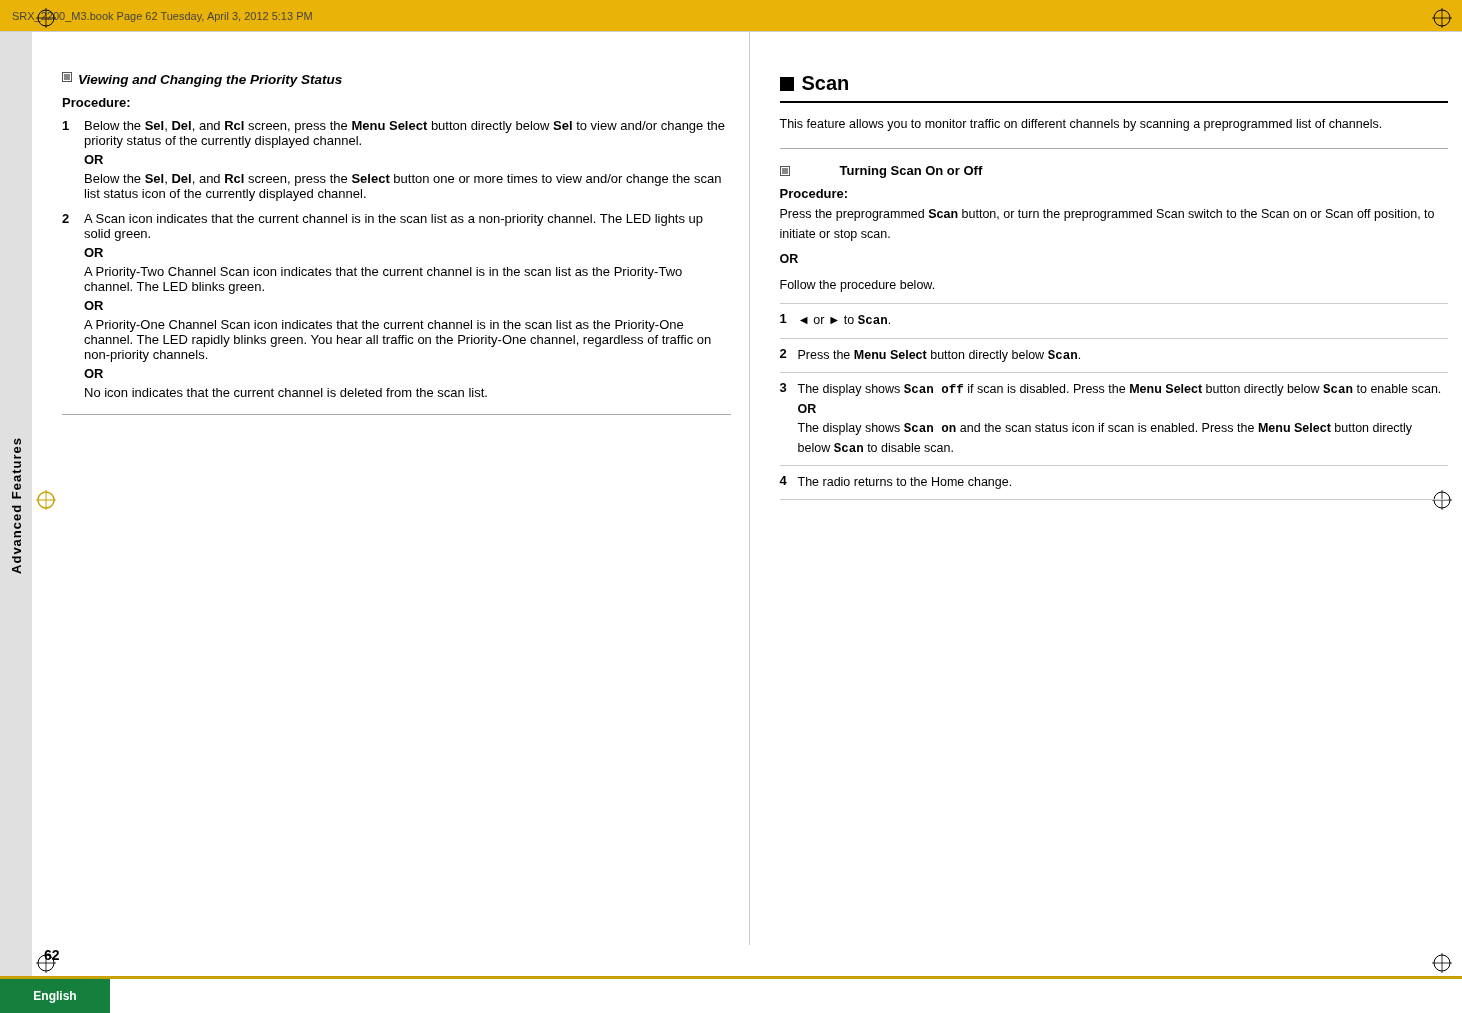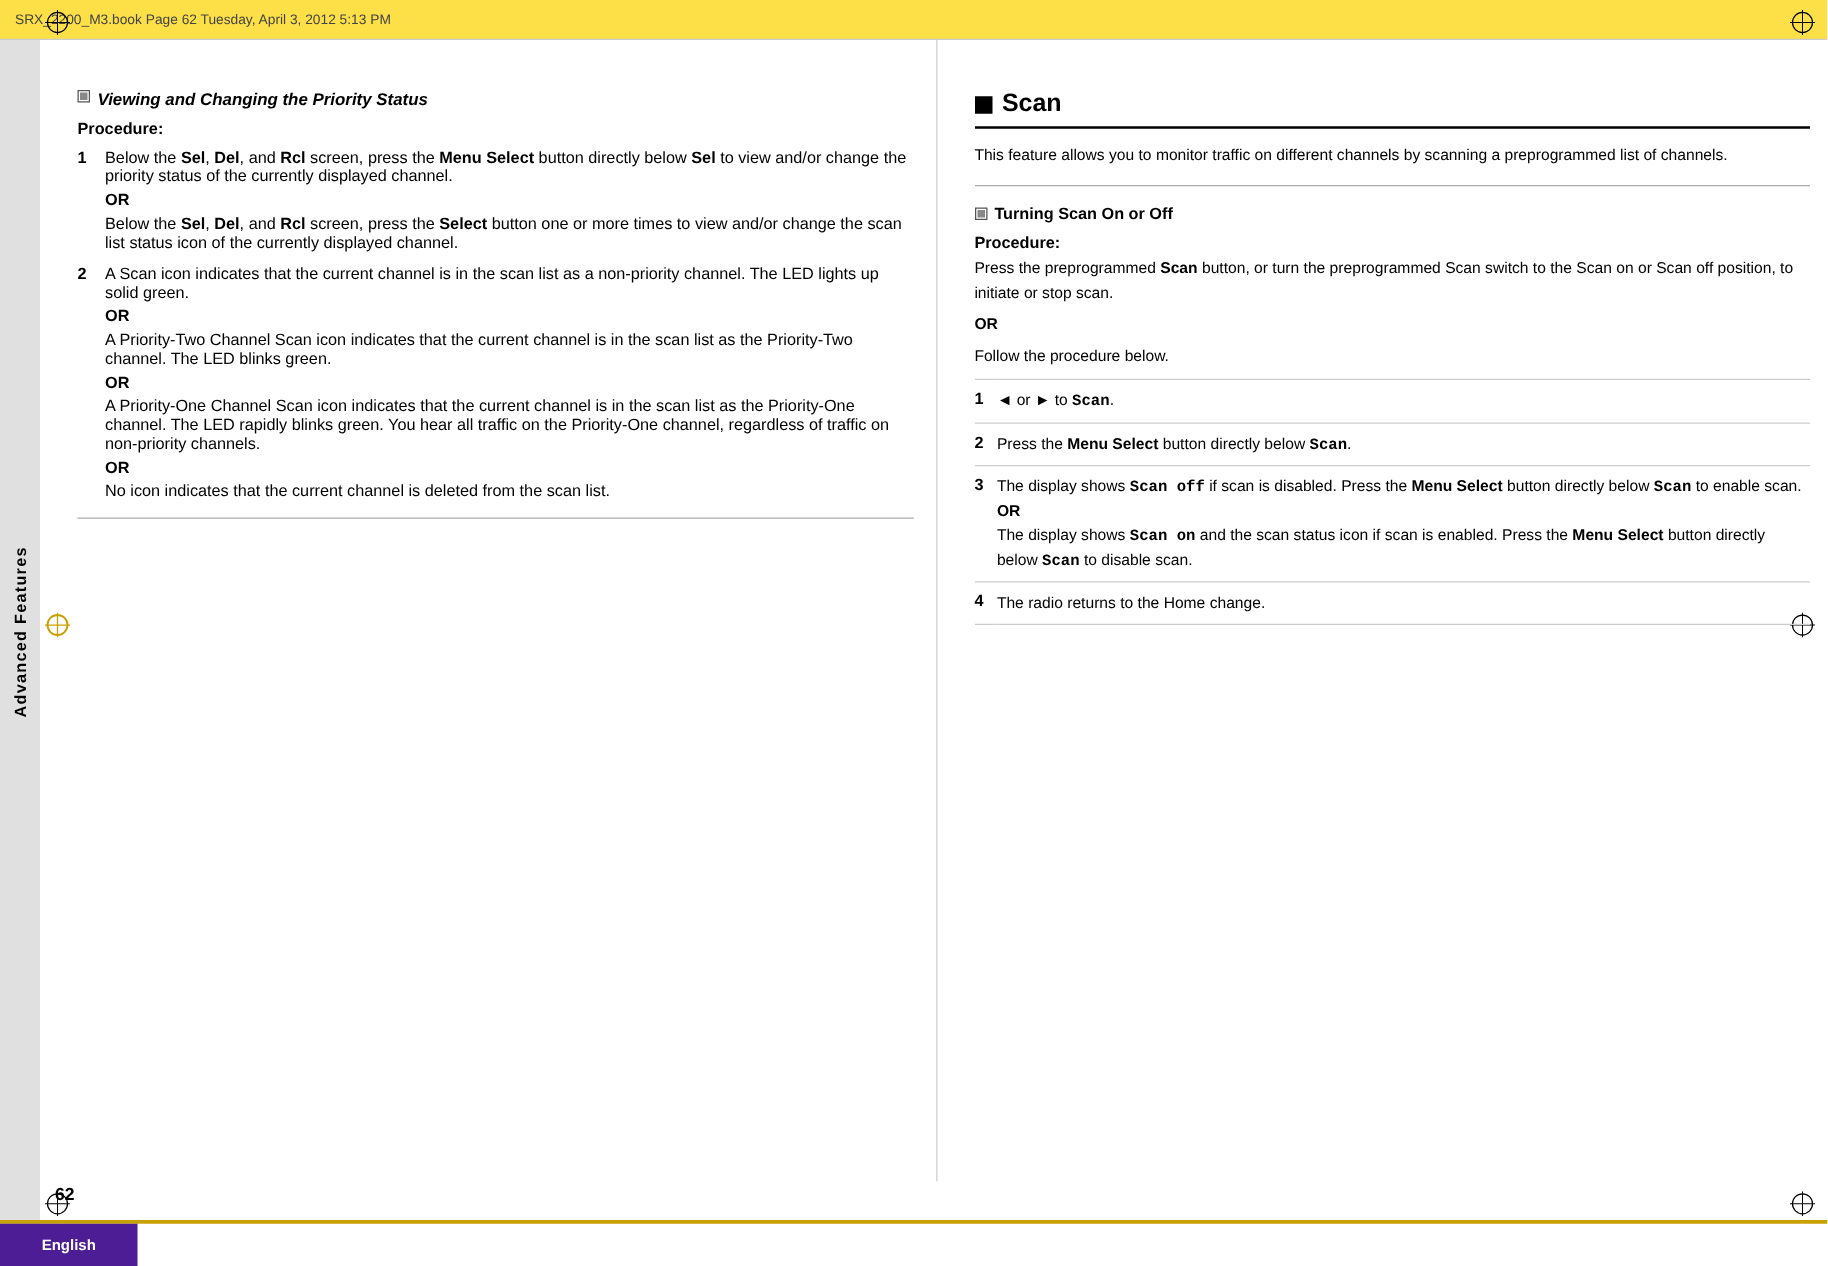"SRX_2200_M3.book Page 62 Tuesday, April" .header-bar { background: #fde047 -> #eab308 }
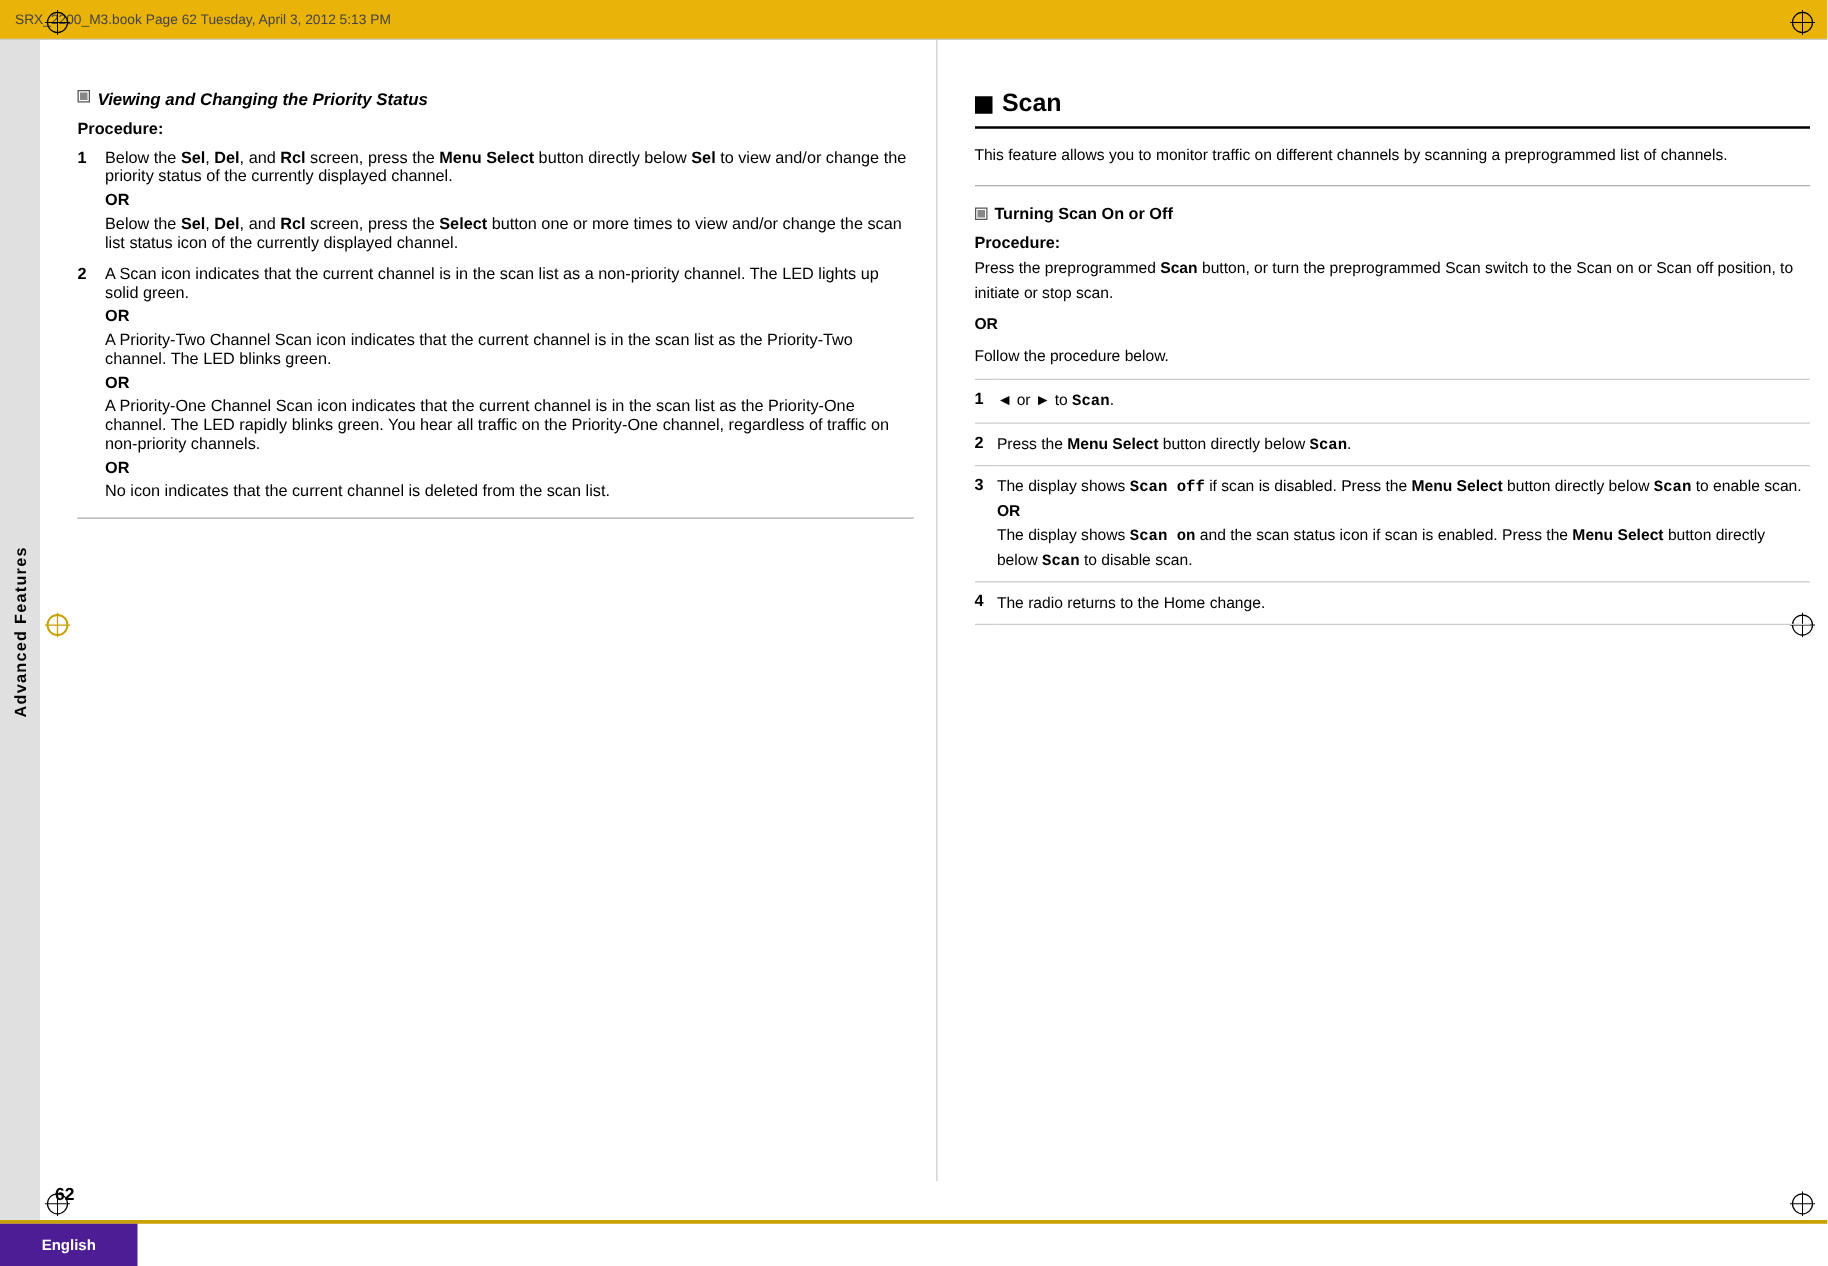"Turning Scan On or Off" .subsection-text { margin-left: none -> 44px }
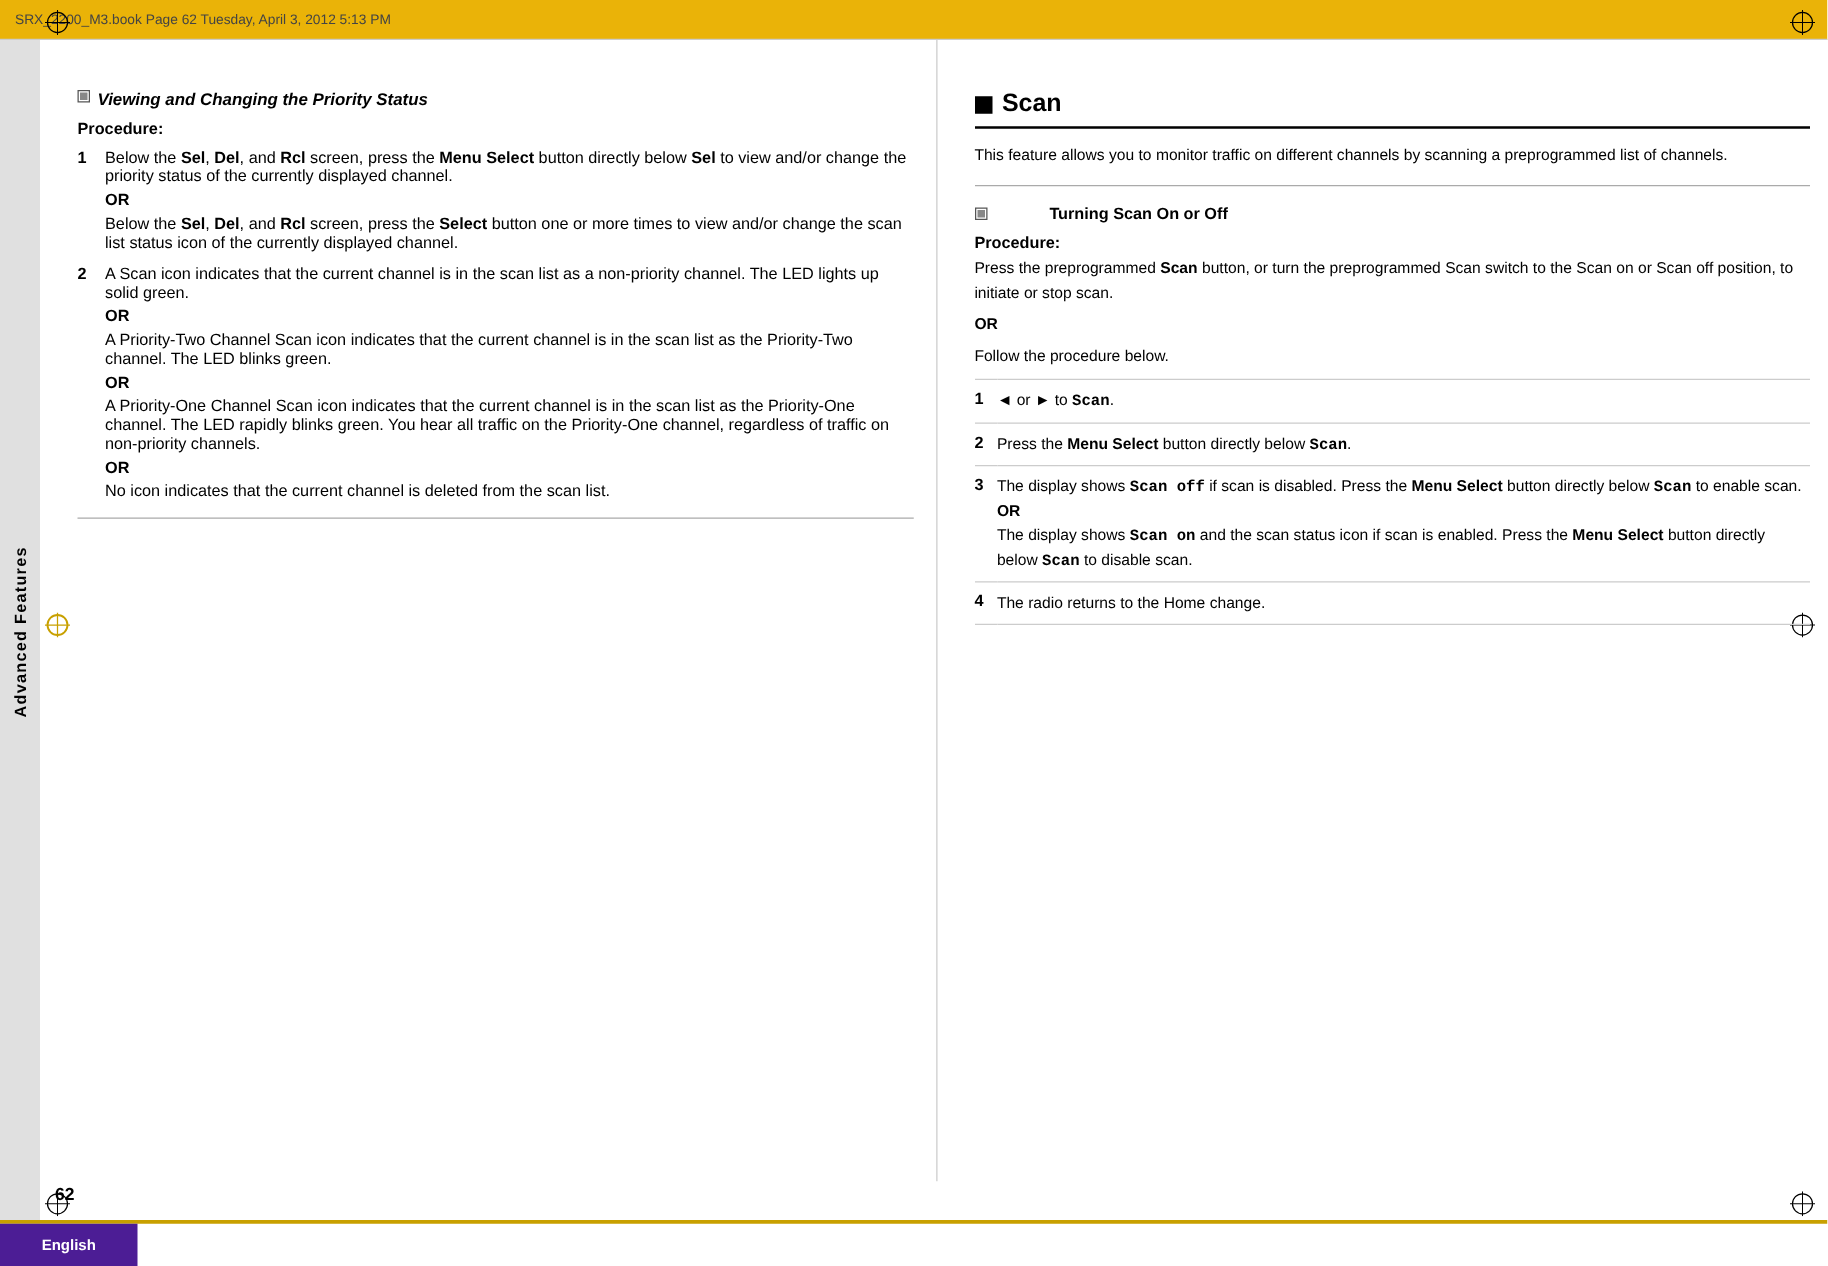"English" .footer-english { background: #4c1d95 -> #15803d }
